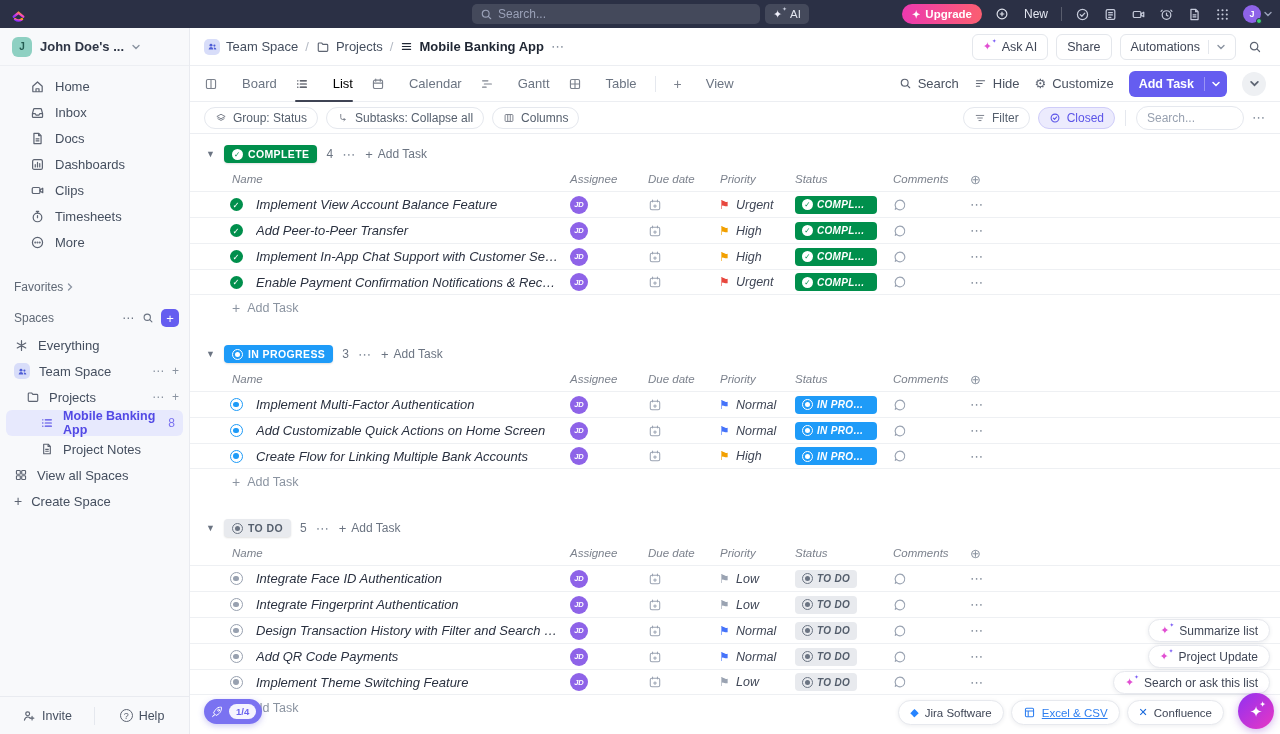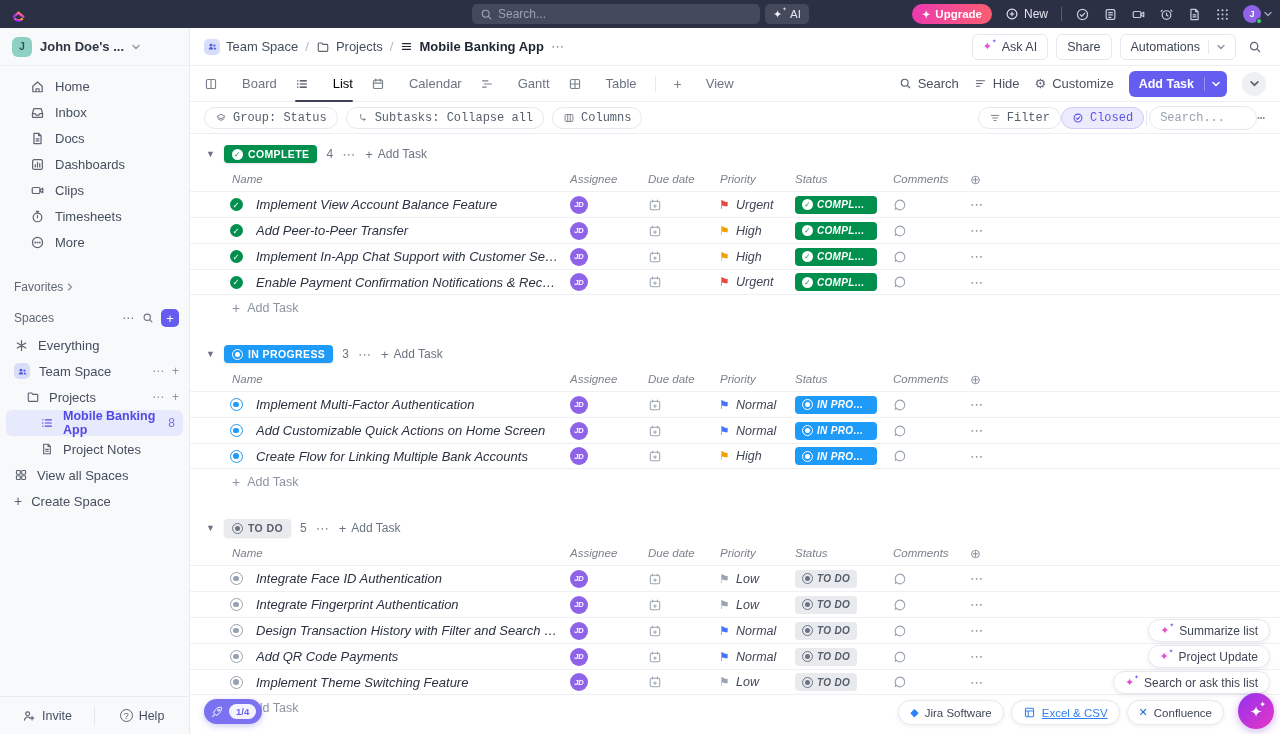"New" .tb-new { gap: 5px -> 15px }
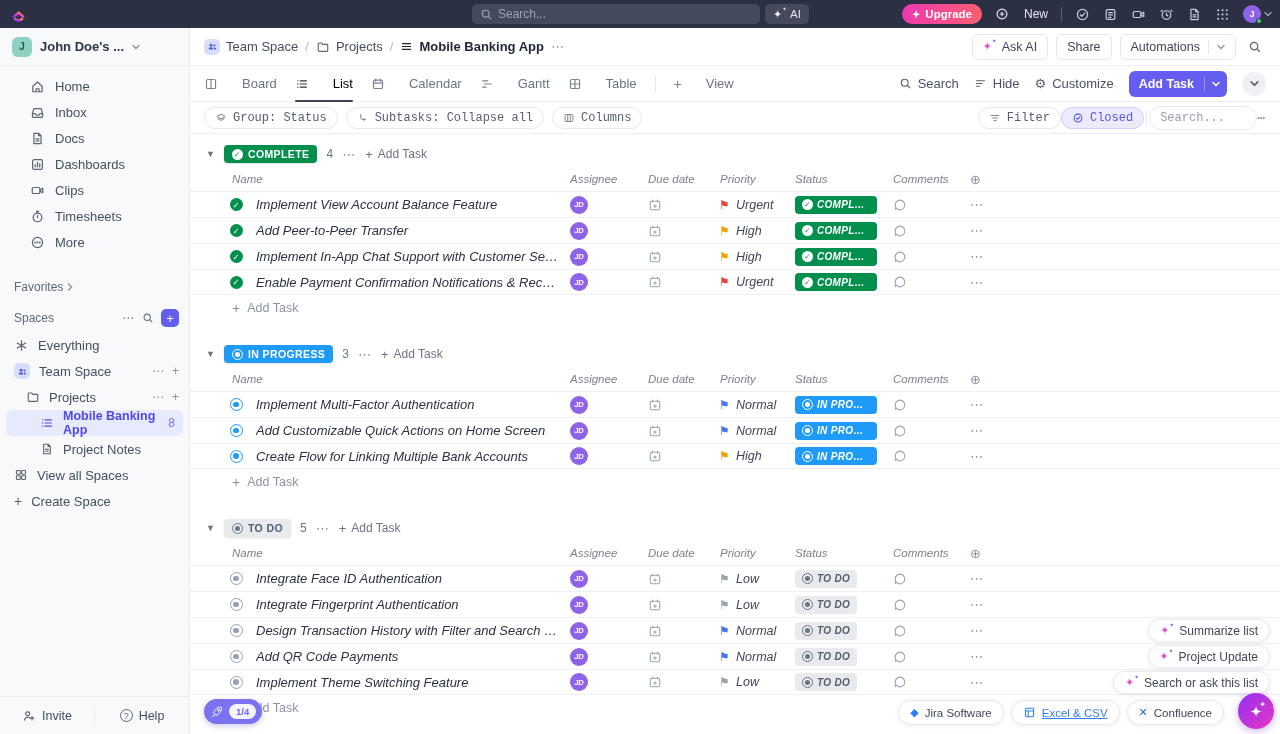"Group: Status" .toolbar { font-family: Liberation Mono, monospace -> none }
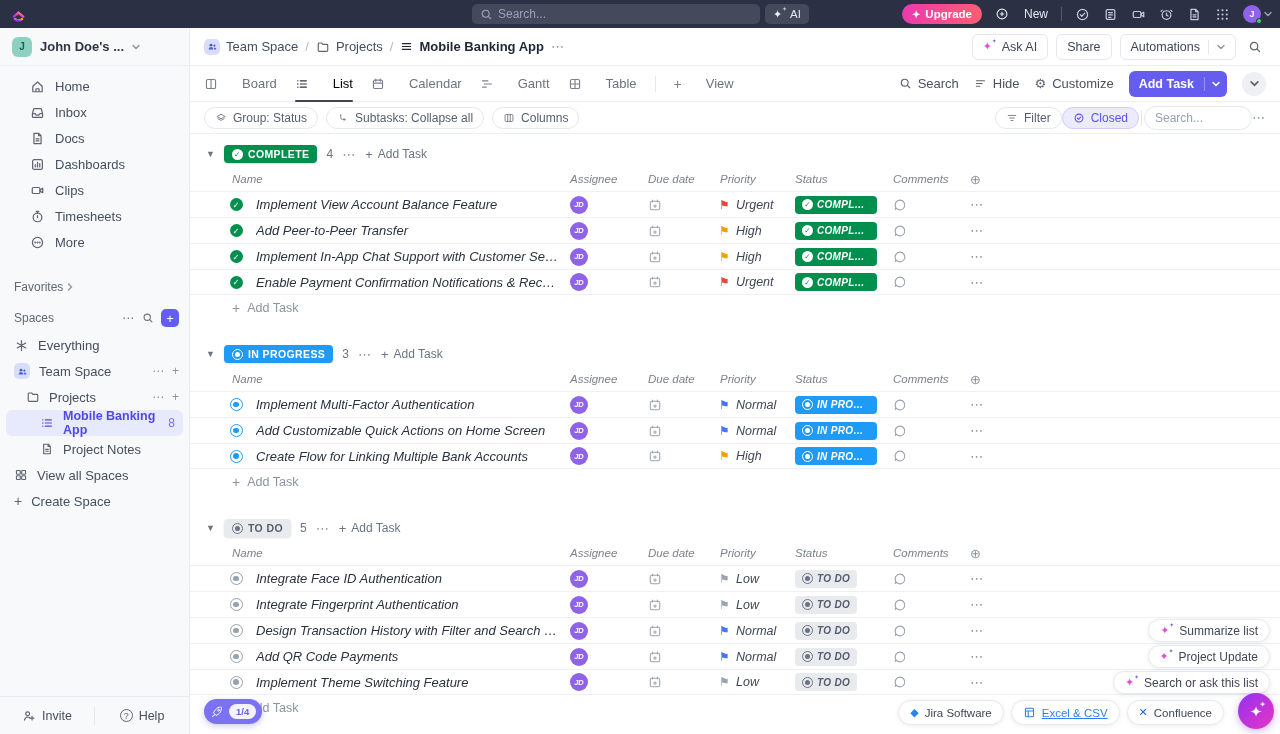"Filter" .toolbar .right { gap: none -> 8px }
